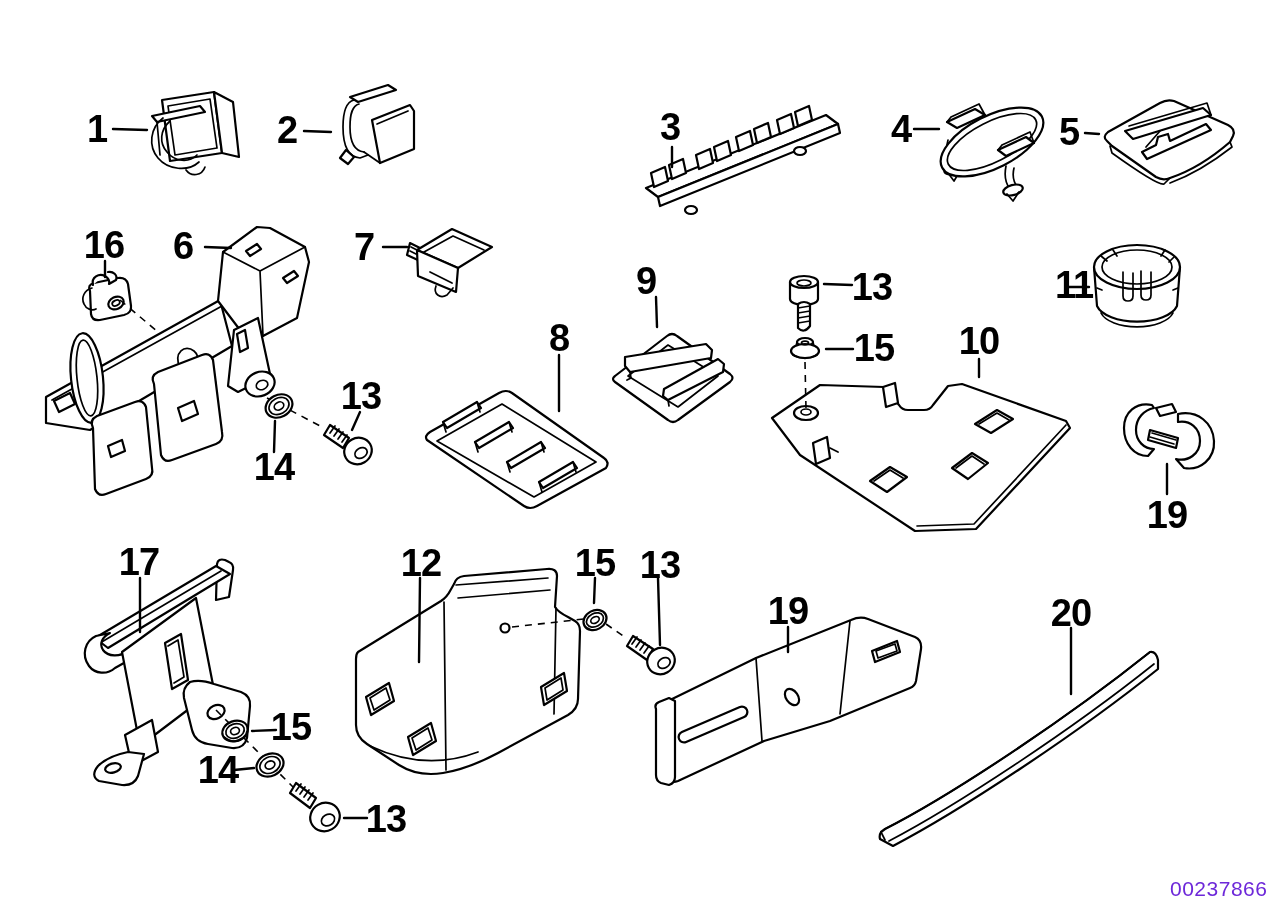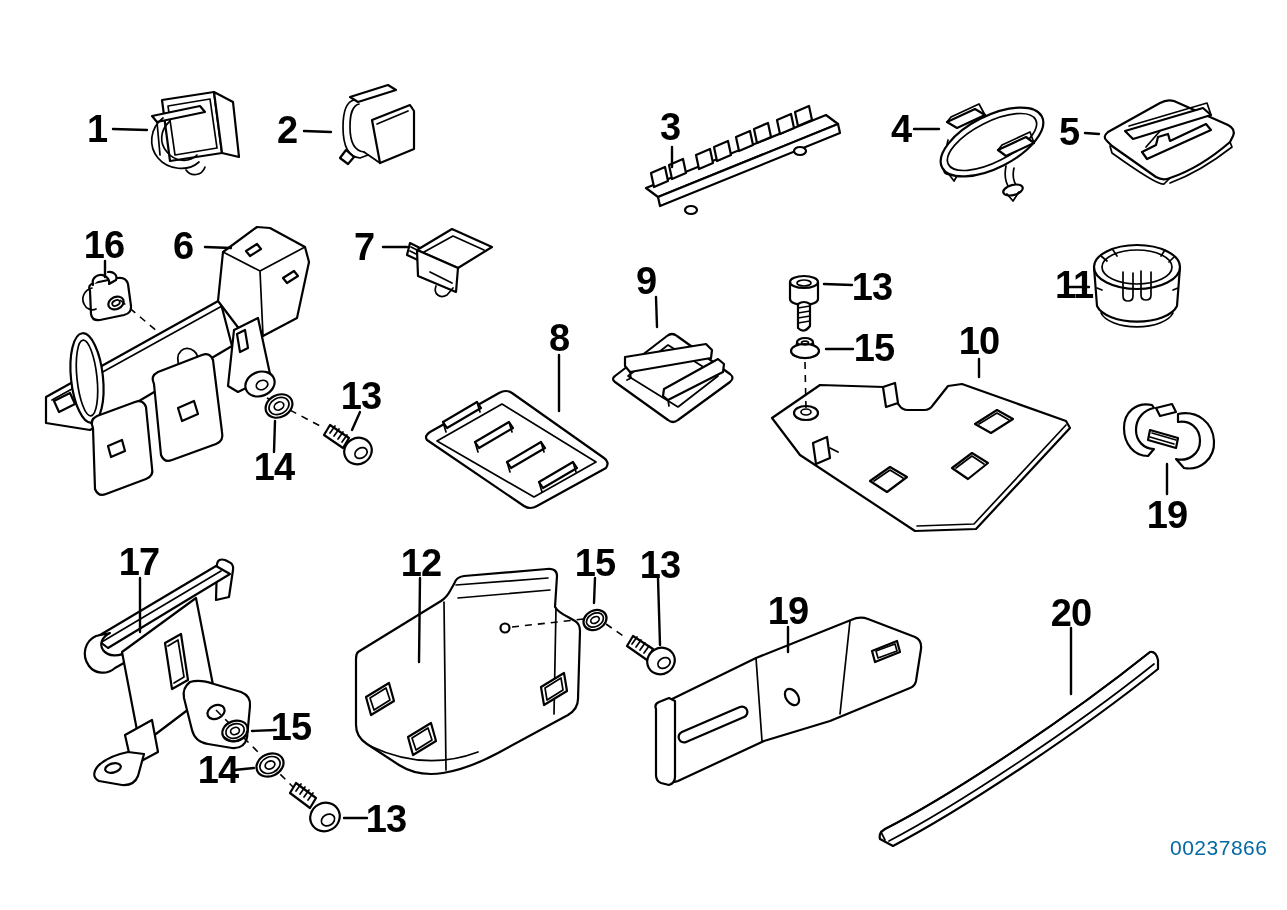"00237866" .doc-number { color: #0369a1 -> #6d28d9; top: 836px -> 877px }
